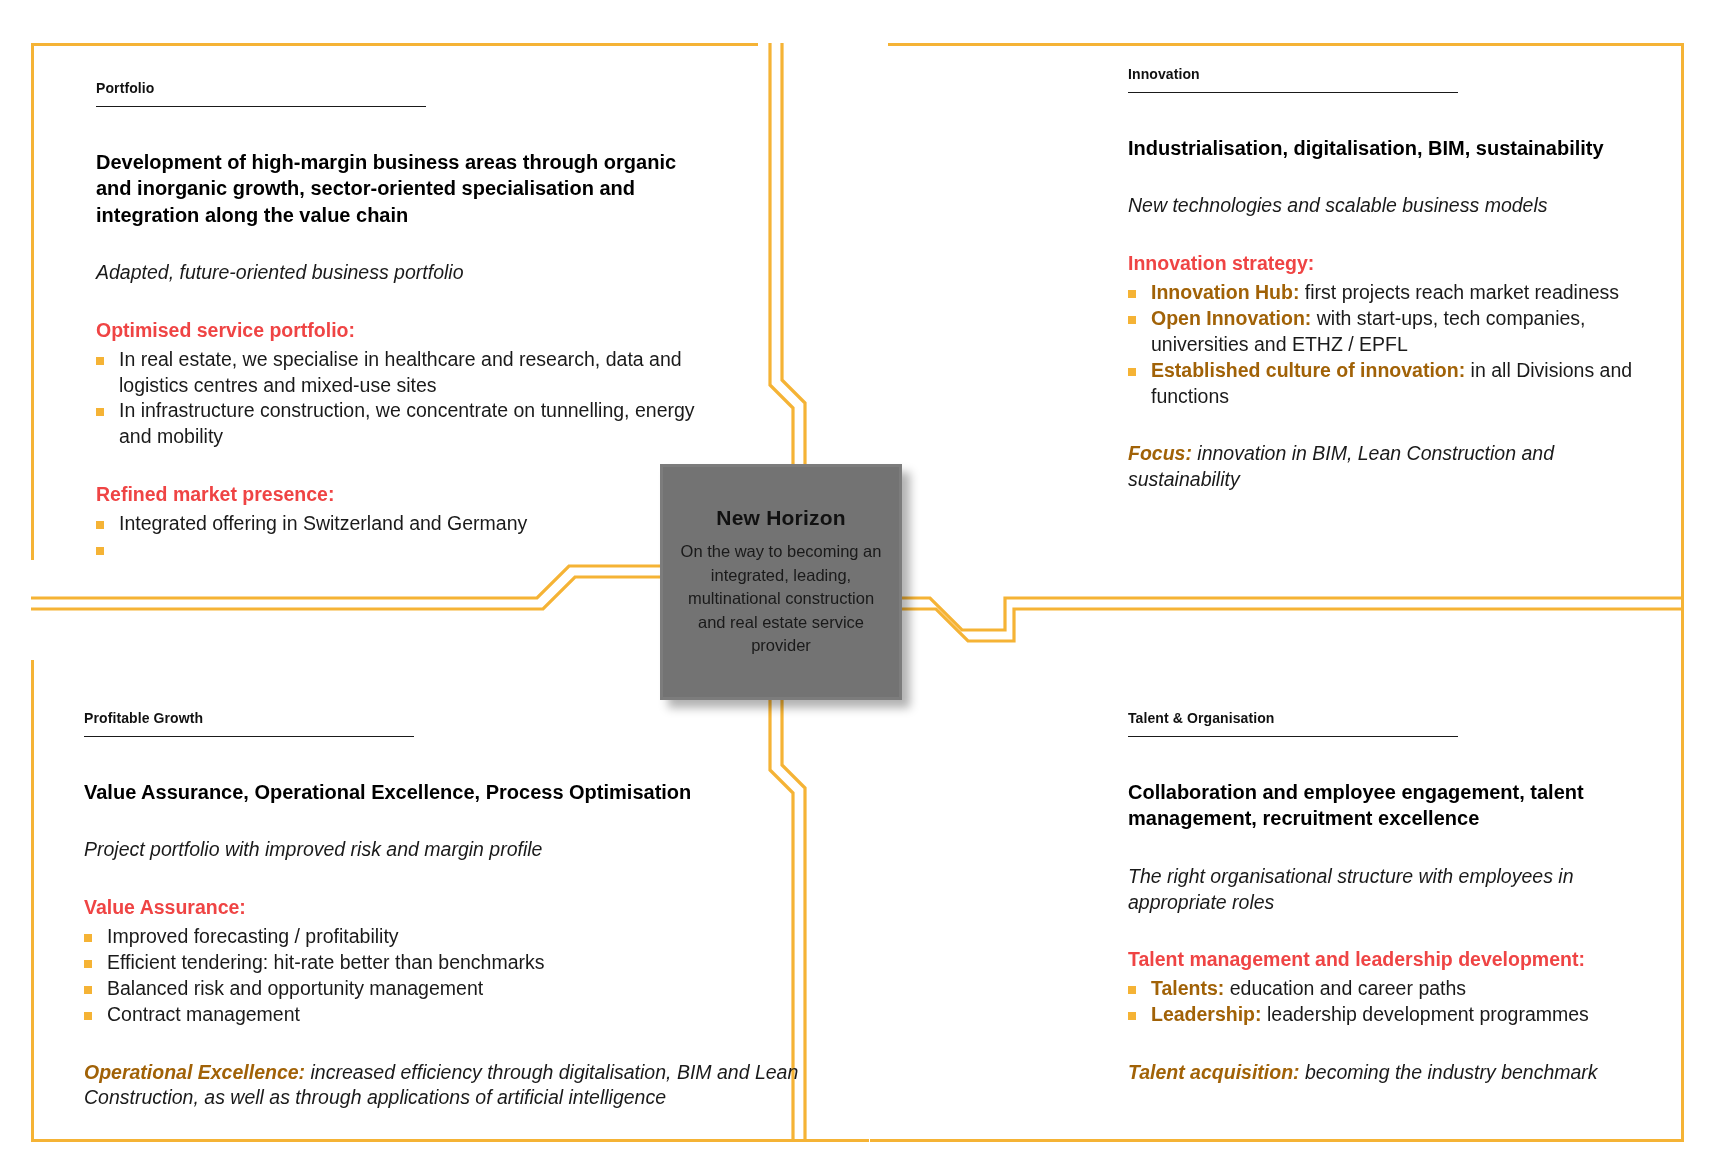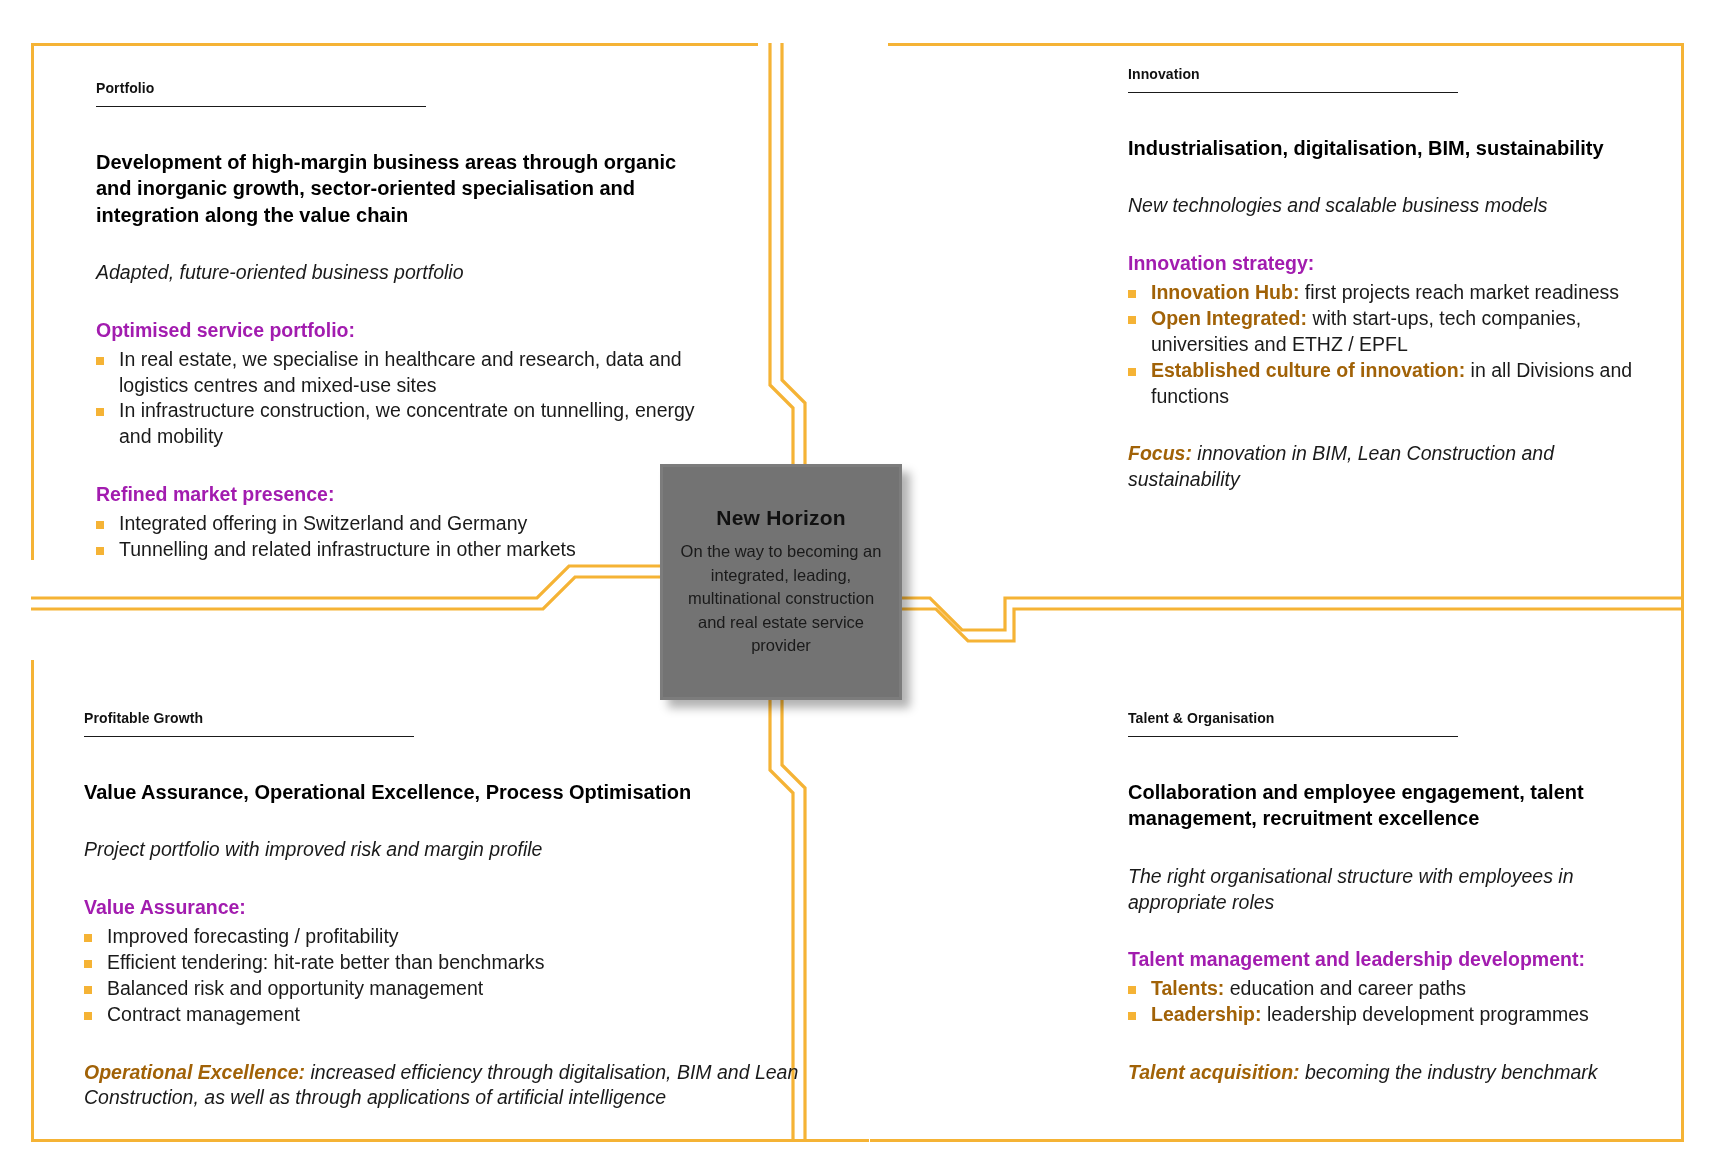"Innovation strategy:" .sub-head { color: #a21caf -> #ef4444 }
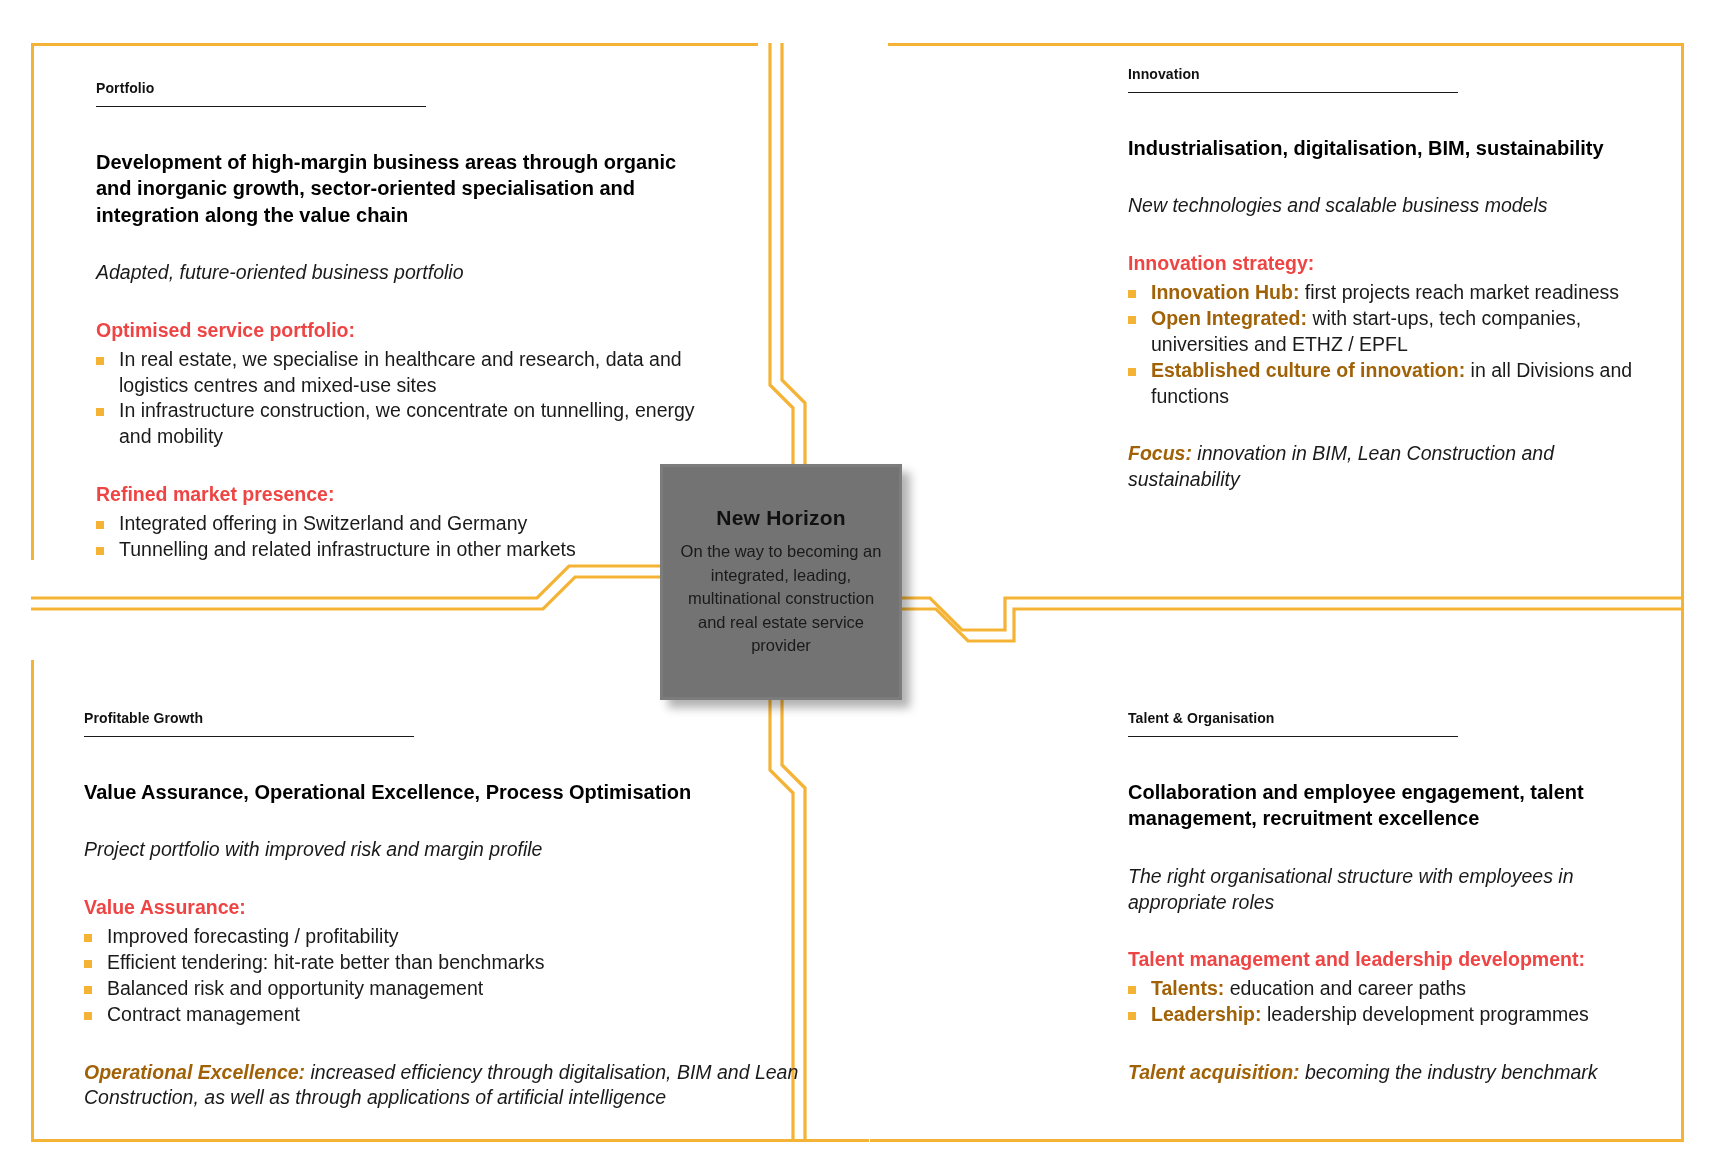"Open Integrated:" span.b { text: Integrated -> Innovation }
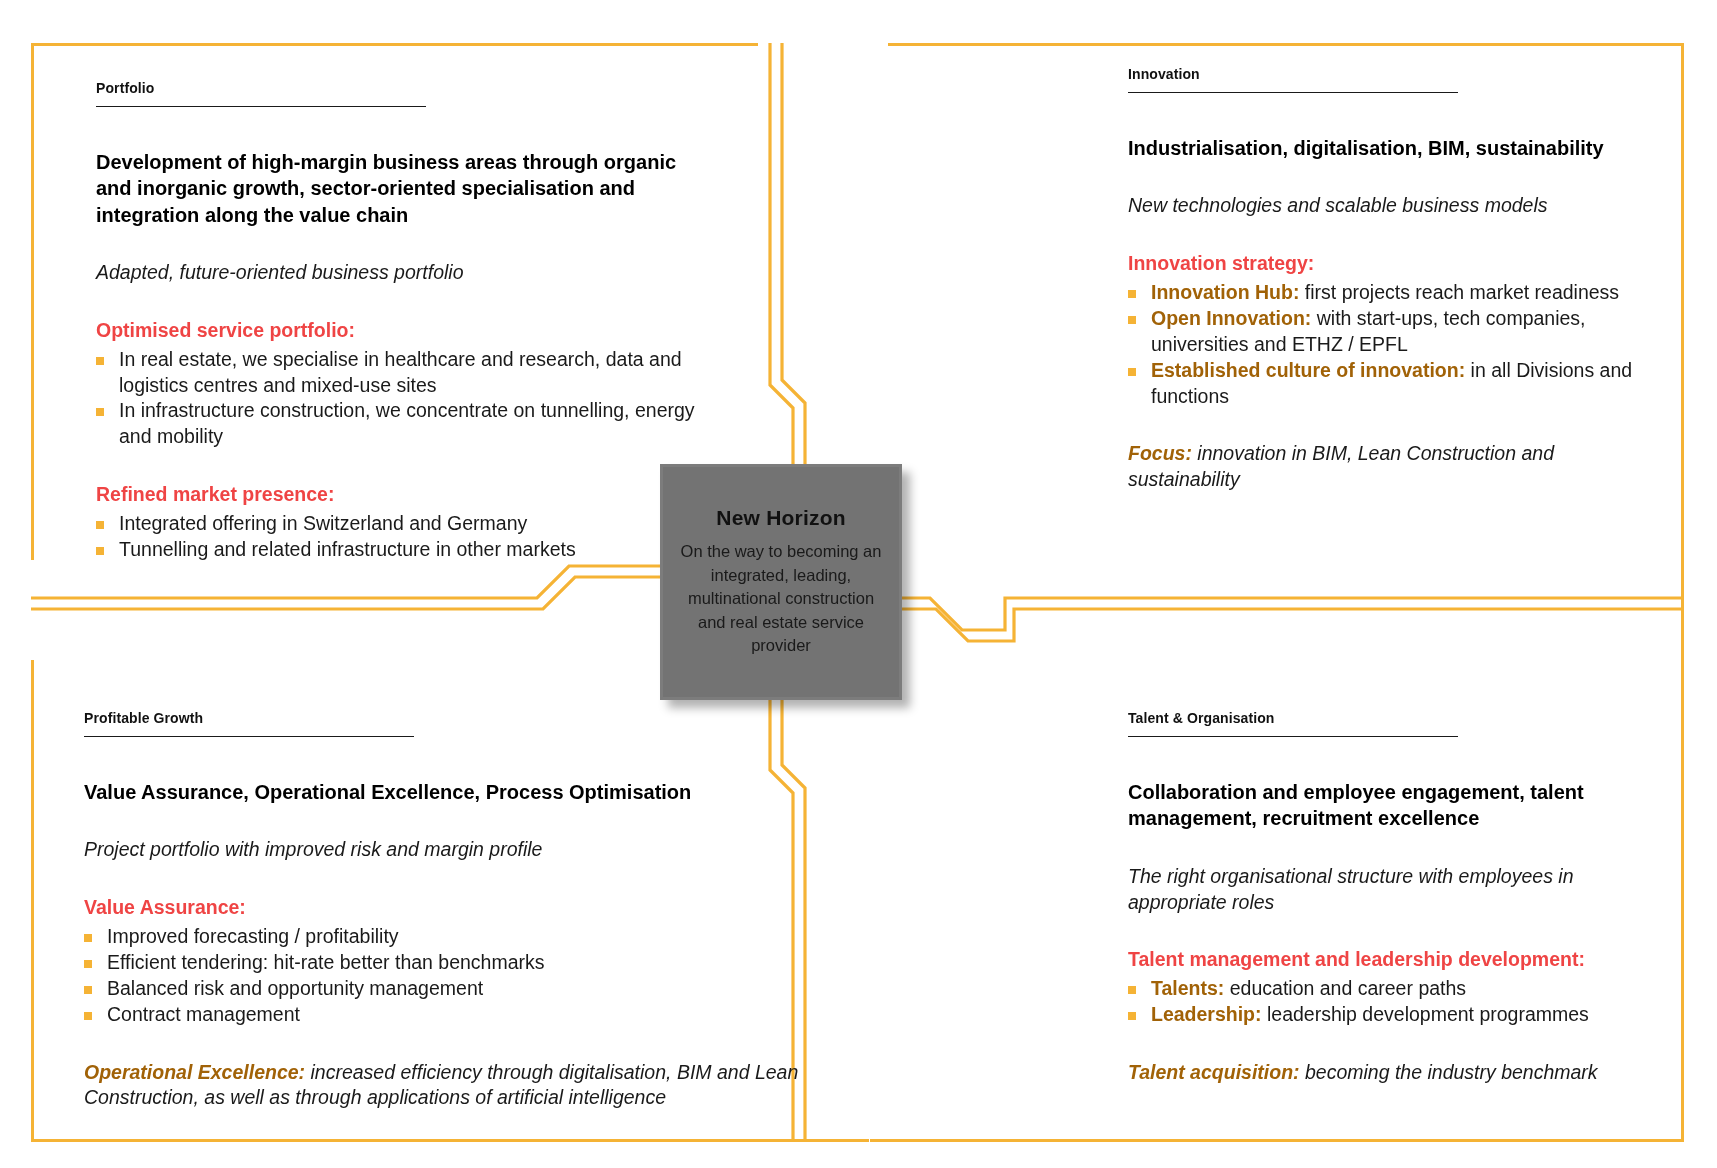"Tunnelling and related infrastructure in" span { html: <span>Tunnelling and related infrastructure in other markets</span> -> none }
